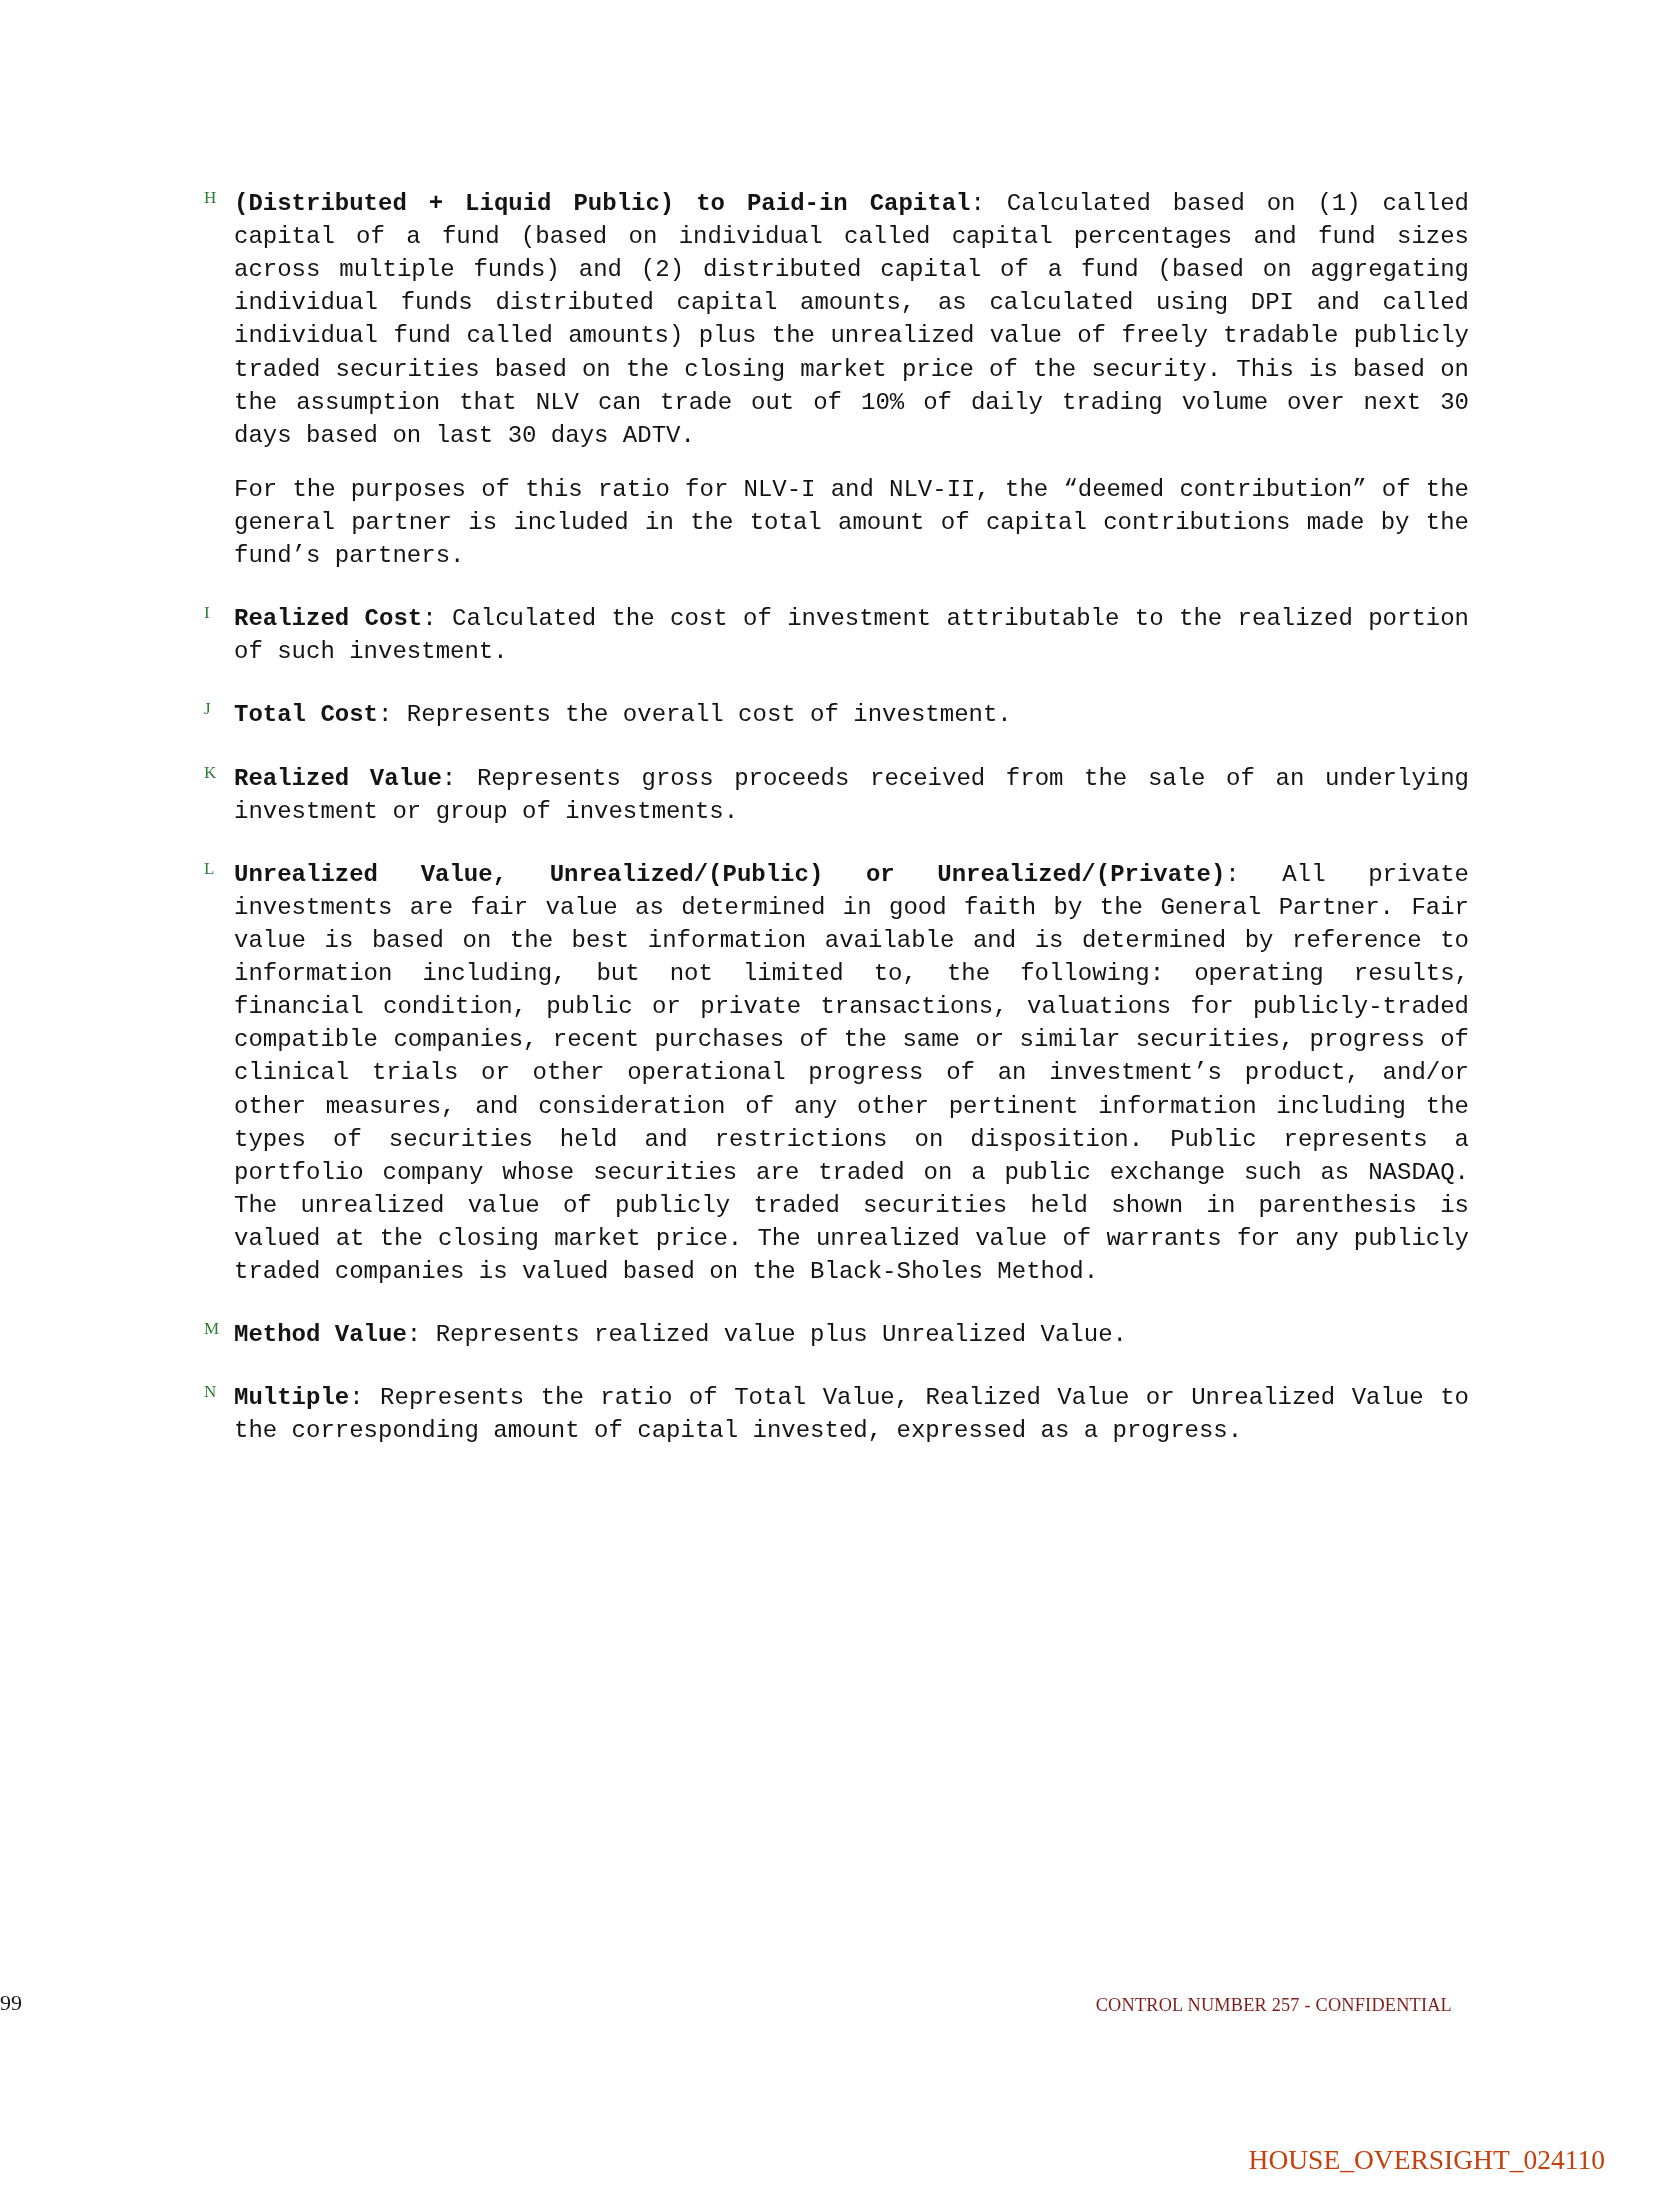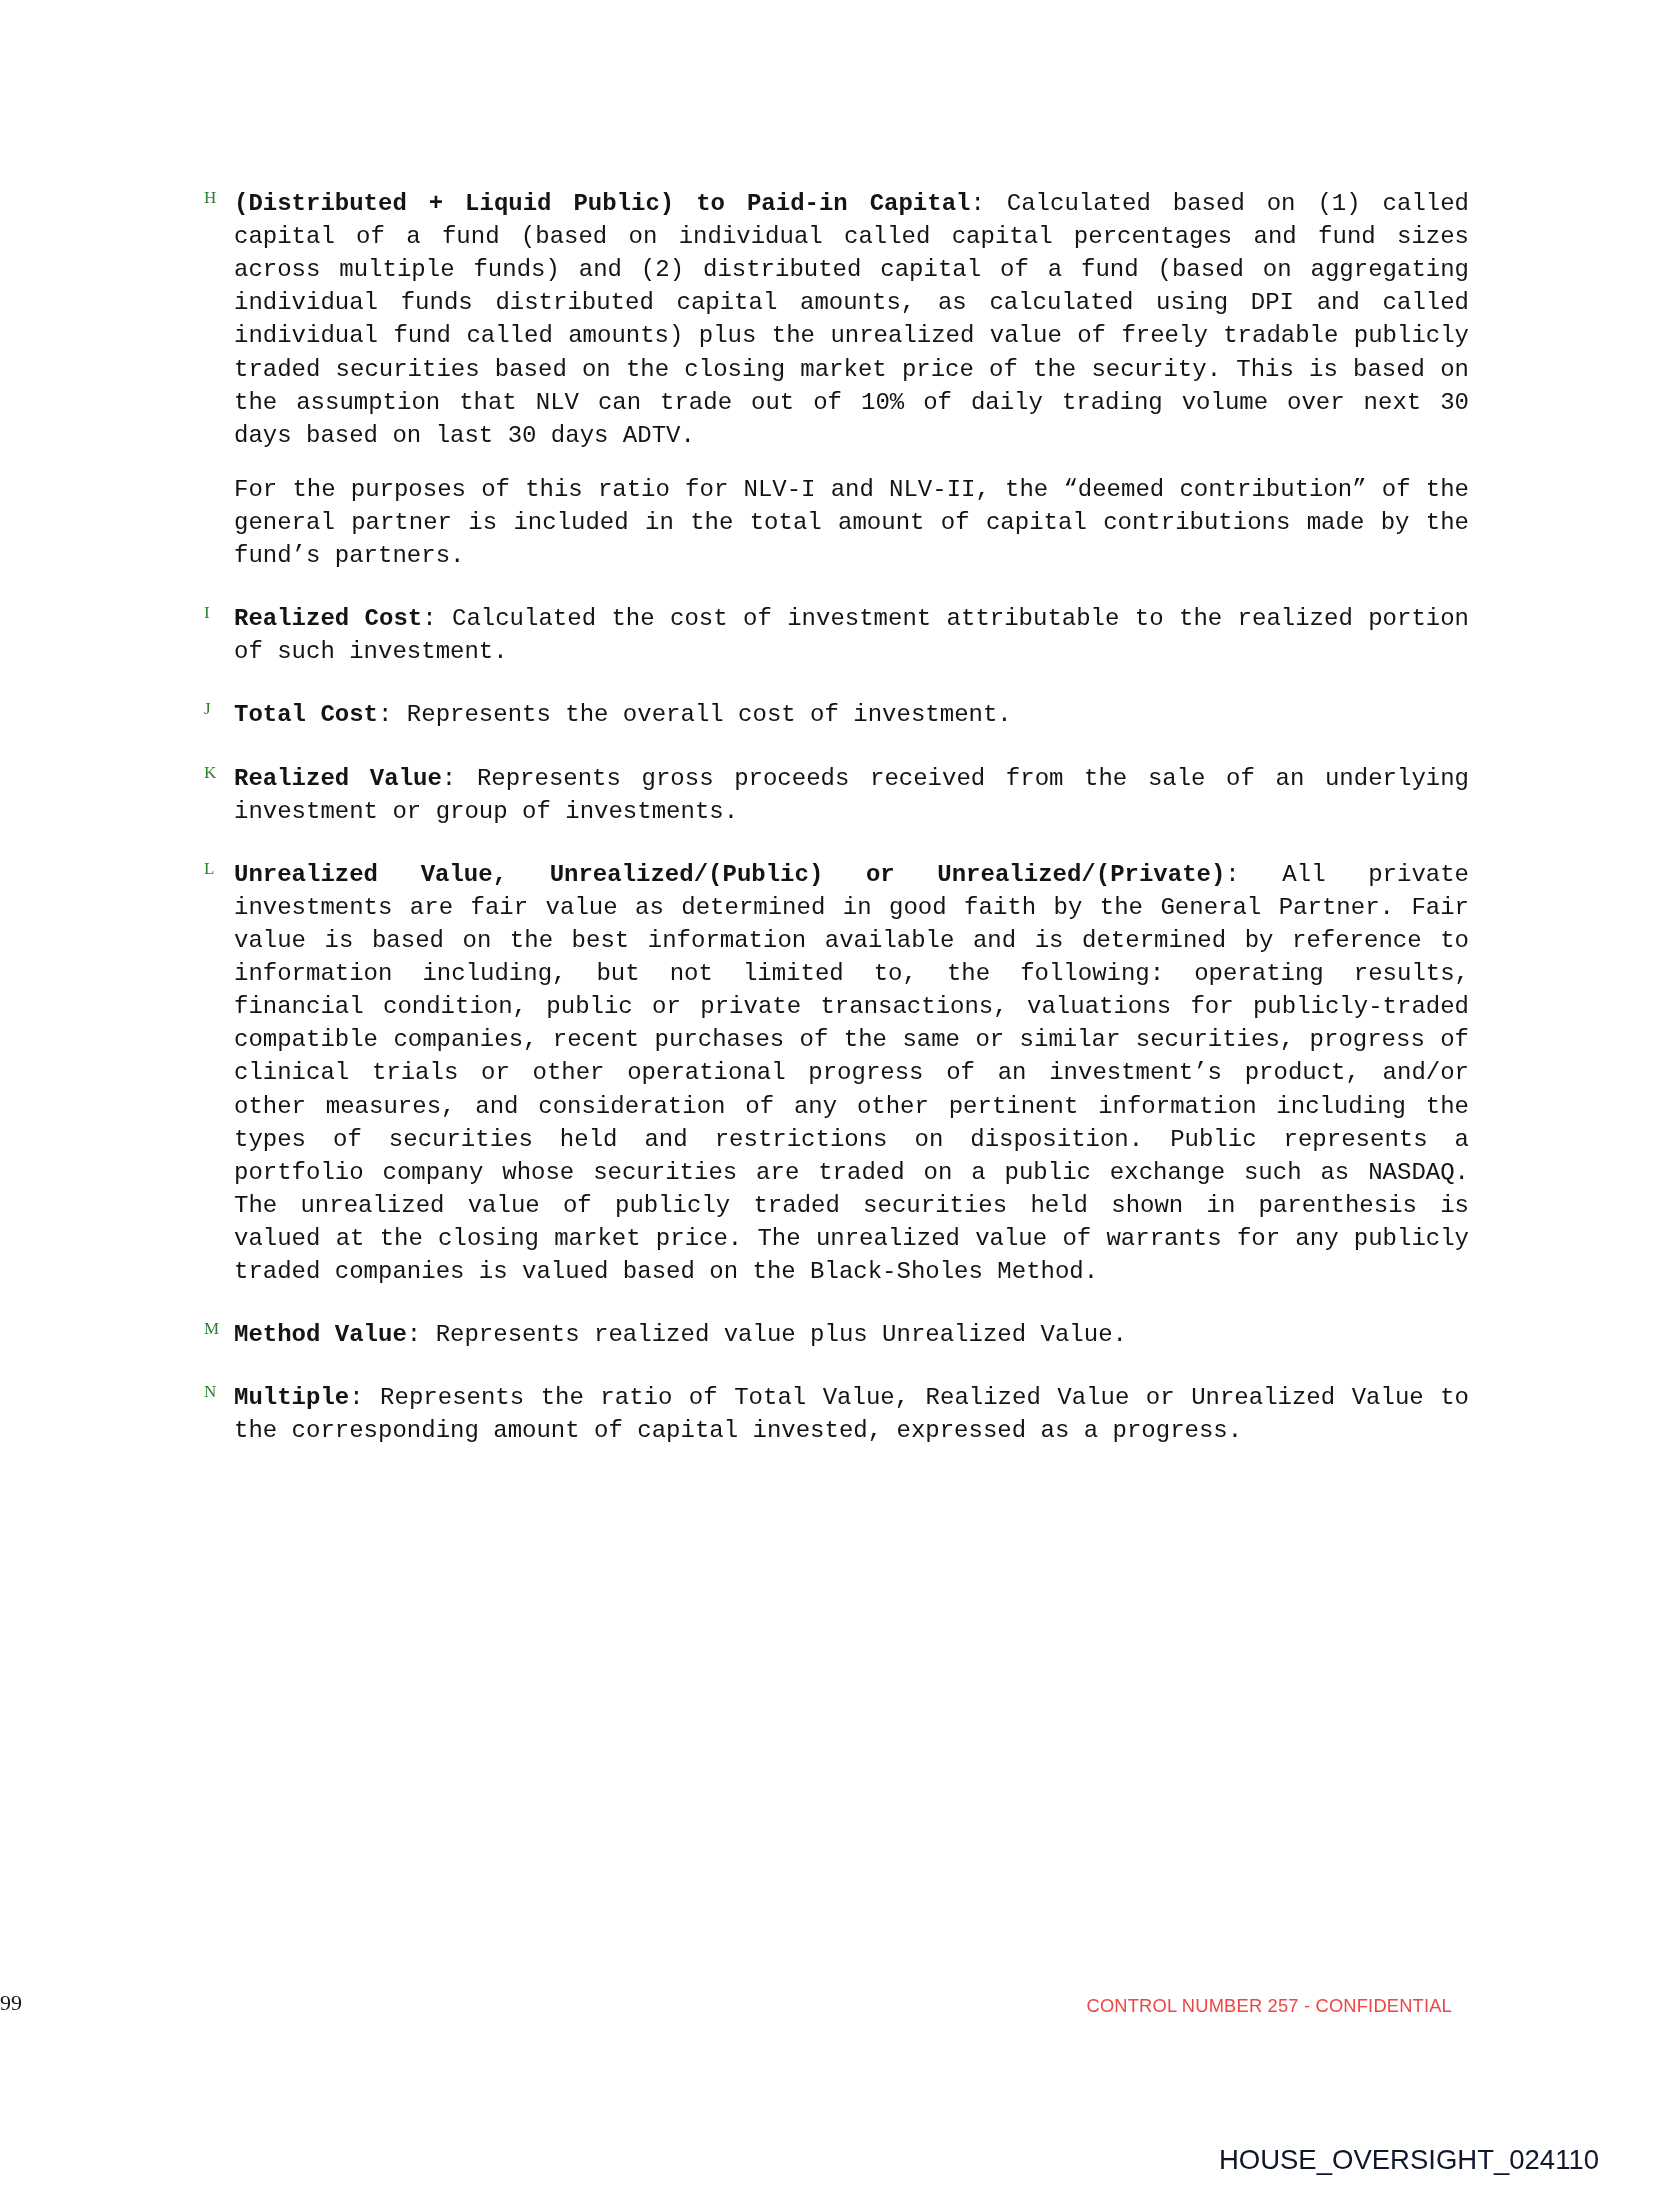"CONTROL NUMBER 257 - CONFIDENTIAL" .confidential { color: #ef4444 -> #7f1d1d; font-family: Liberation Sans, sans-serif -> Liberation Serif, serif }
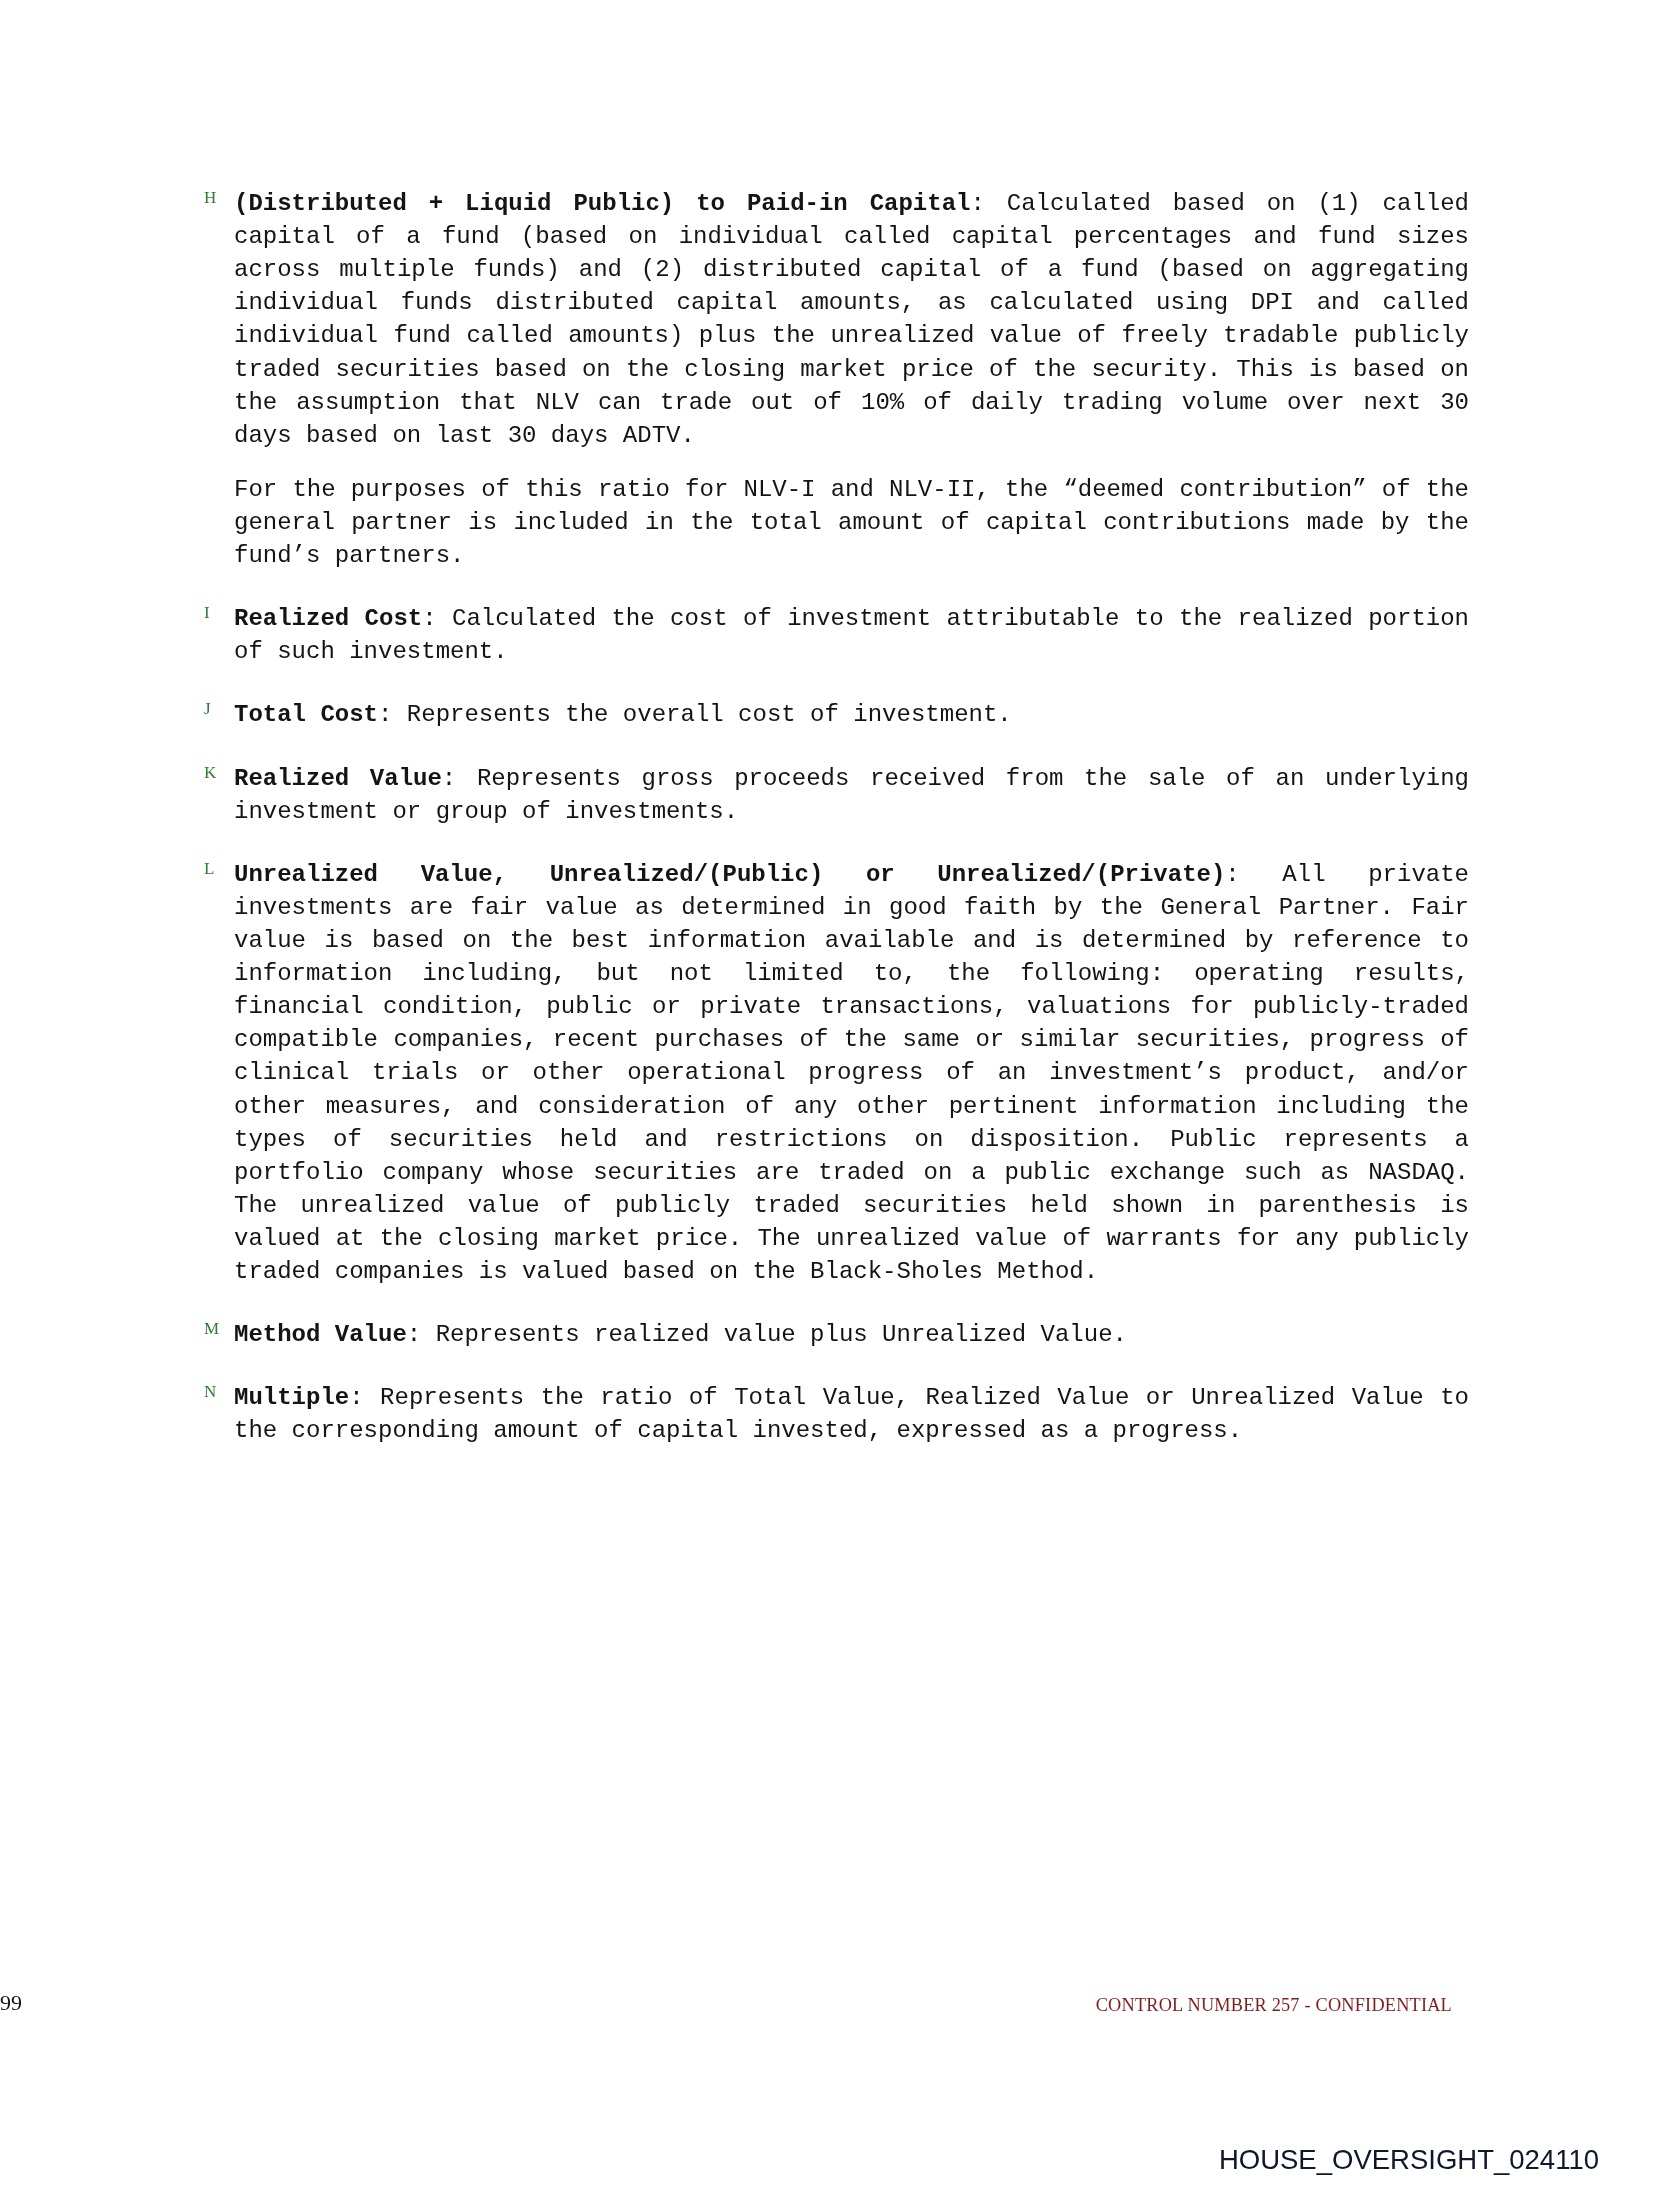"HOUSE_OVERSIGHT_024110" .bates { color: #0f172a -> #c2410c; font-family: Liberation Sans, sans-serif -> Liberation Serif, serif; right: 70px -> 64px }
